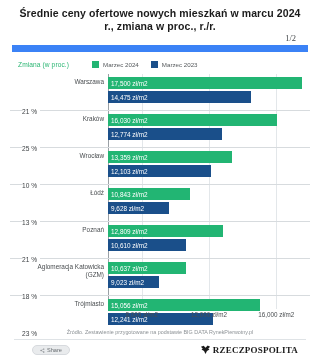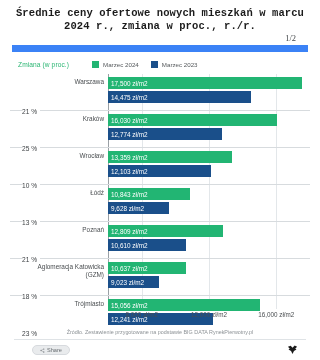"Średnie ceny ofertowe nowych mieszkań" .chart-title { font-family: Liberation Mono, monospace -> Liberation Sans, sans-serif }
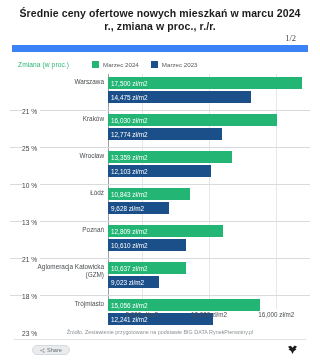"RZECZPOSPOLITA" span.brand-name { html: none -> <span>RZECZPOSPOLITA</span> }
